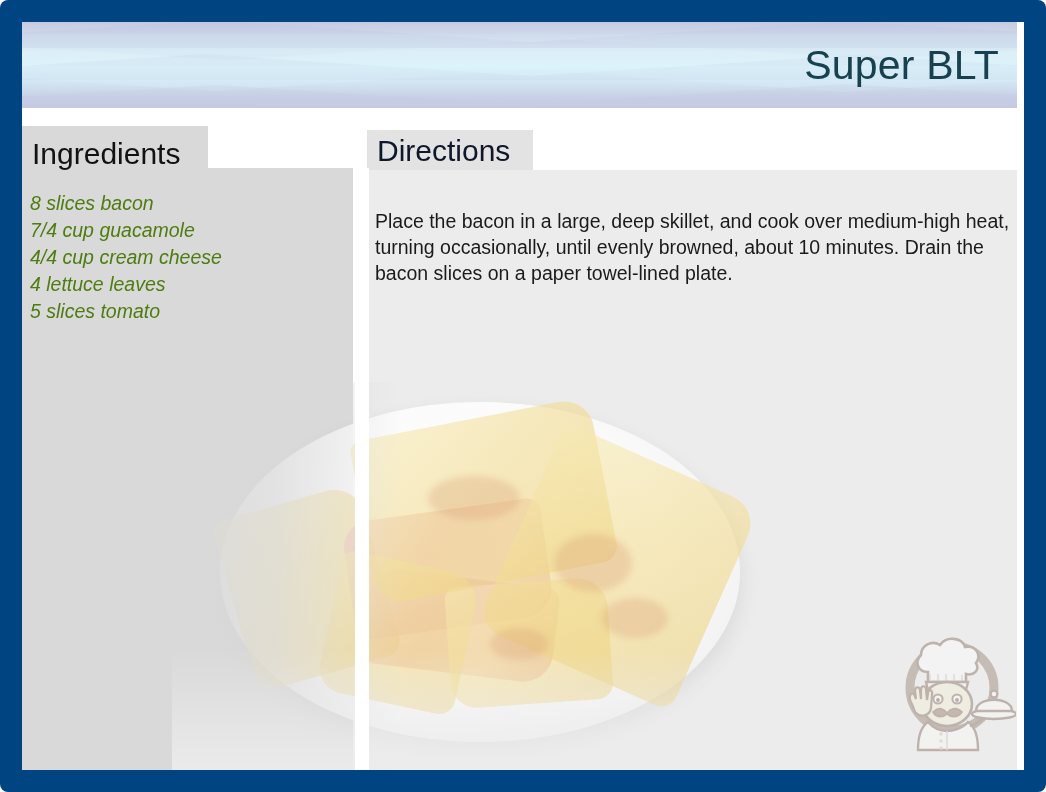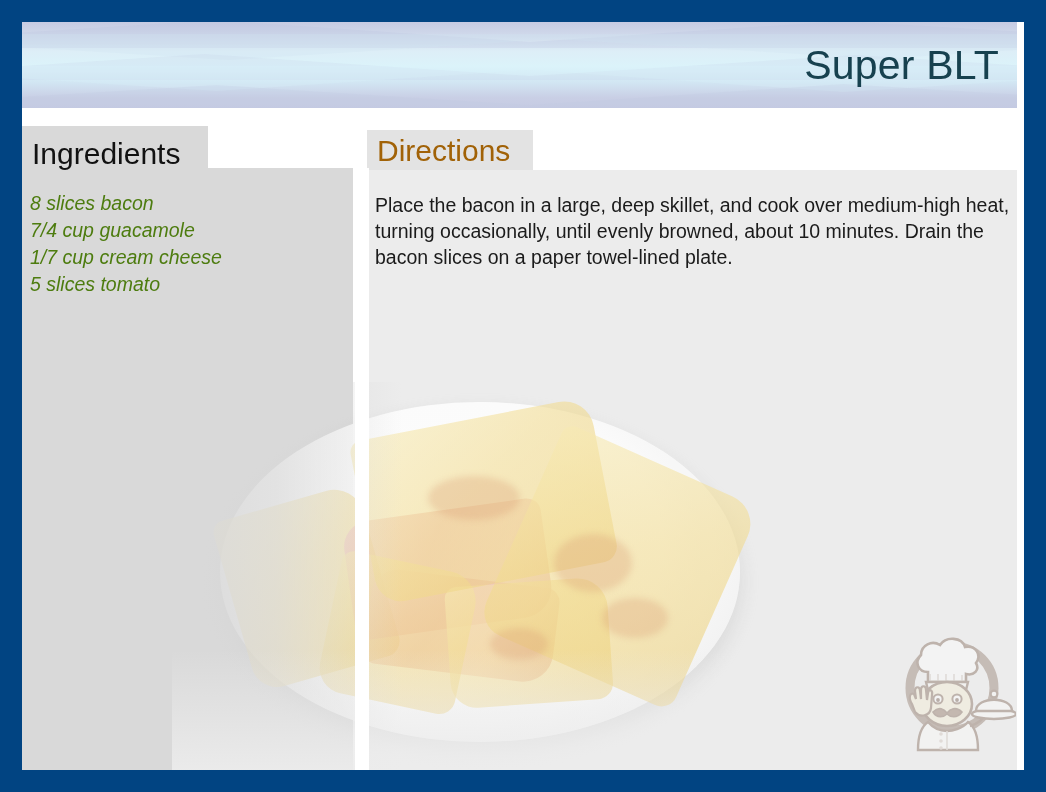"Super BLT" #slide { border-radius: none -> 8px }
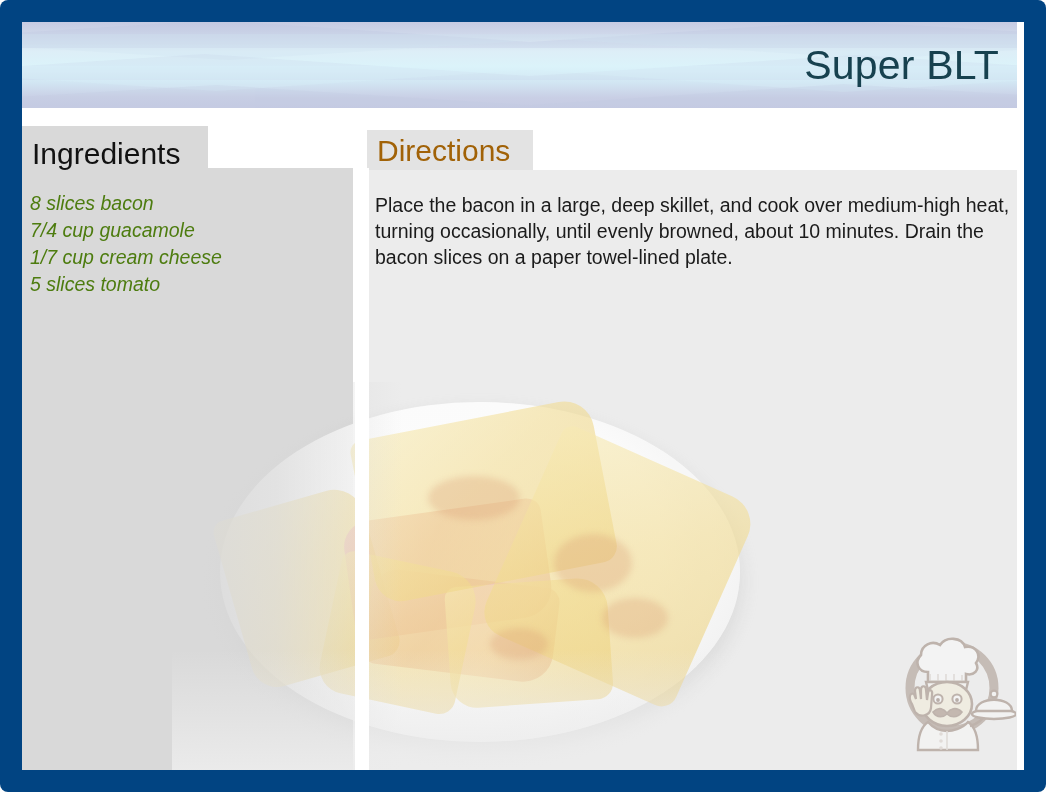"Directions" #dir-heading { color: #a16207 -> #0f172a }
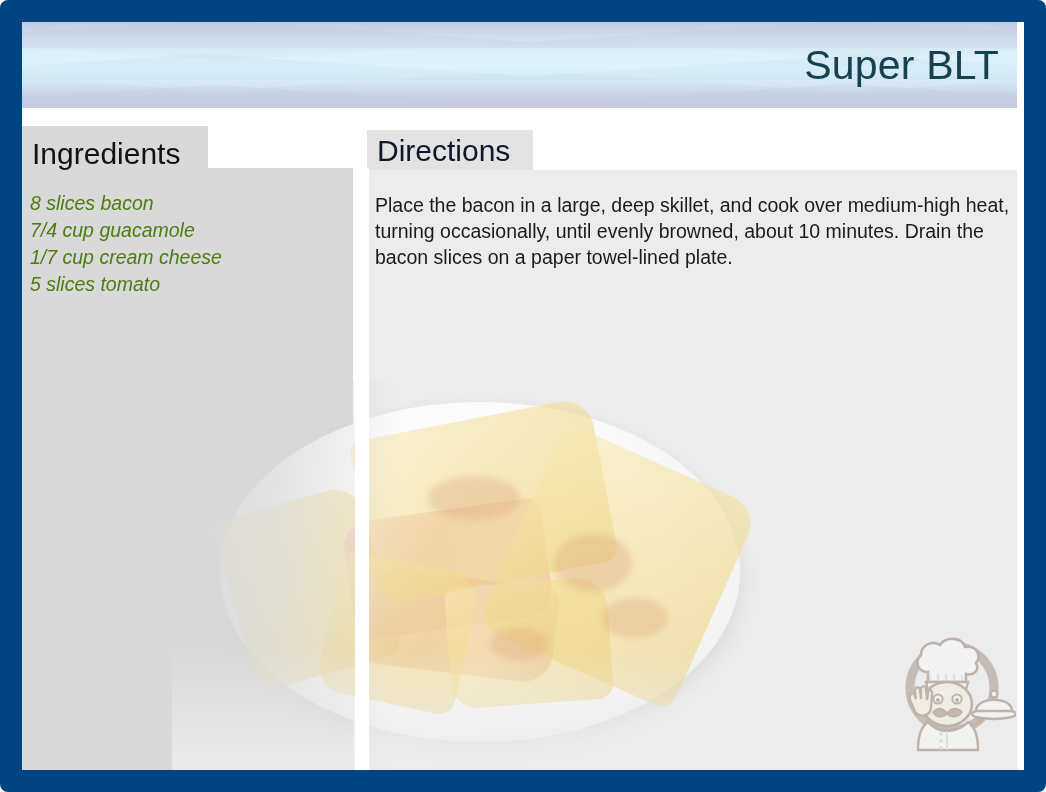"Place the bacon in a" #dir-body { top: 170px -> 186px }
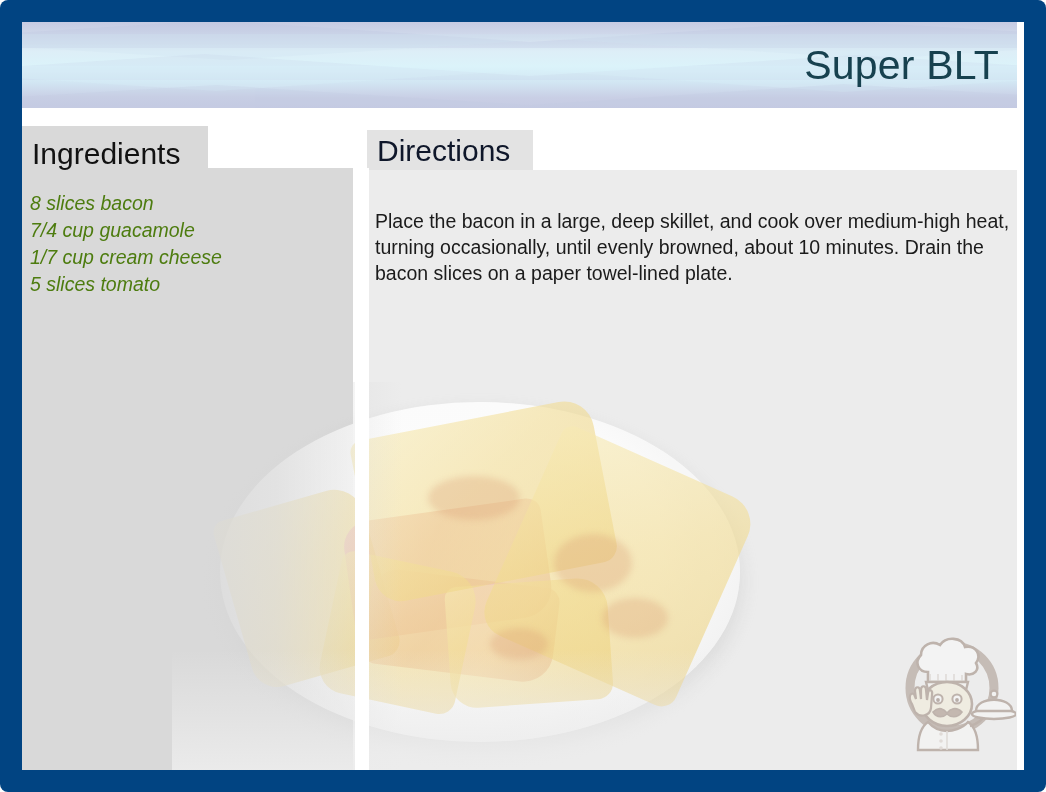"1/7 cup cream cheese" div { text: 1/7 -> 4/4 }
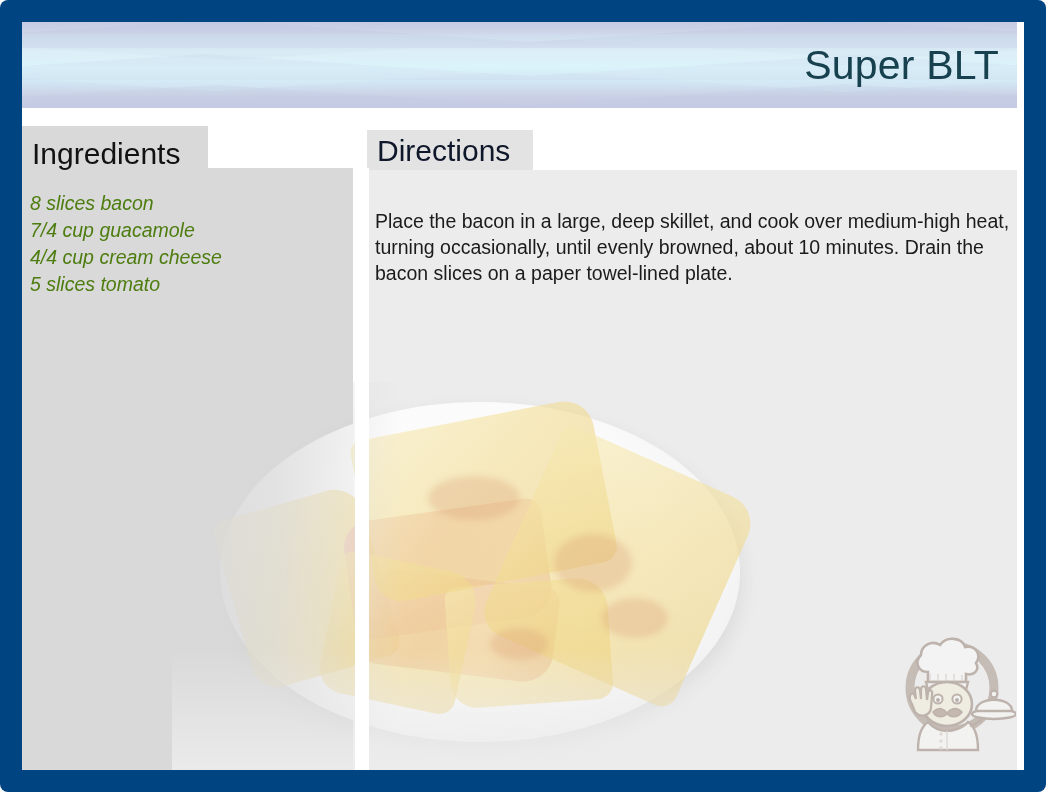"4 lettuce leaves" div { html: none -> <div>4 lettuce leaves</div> }
